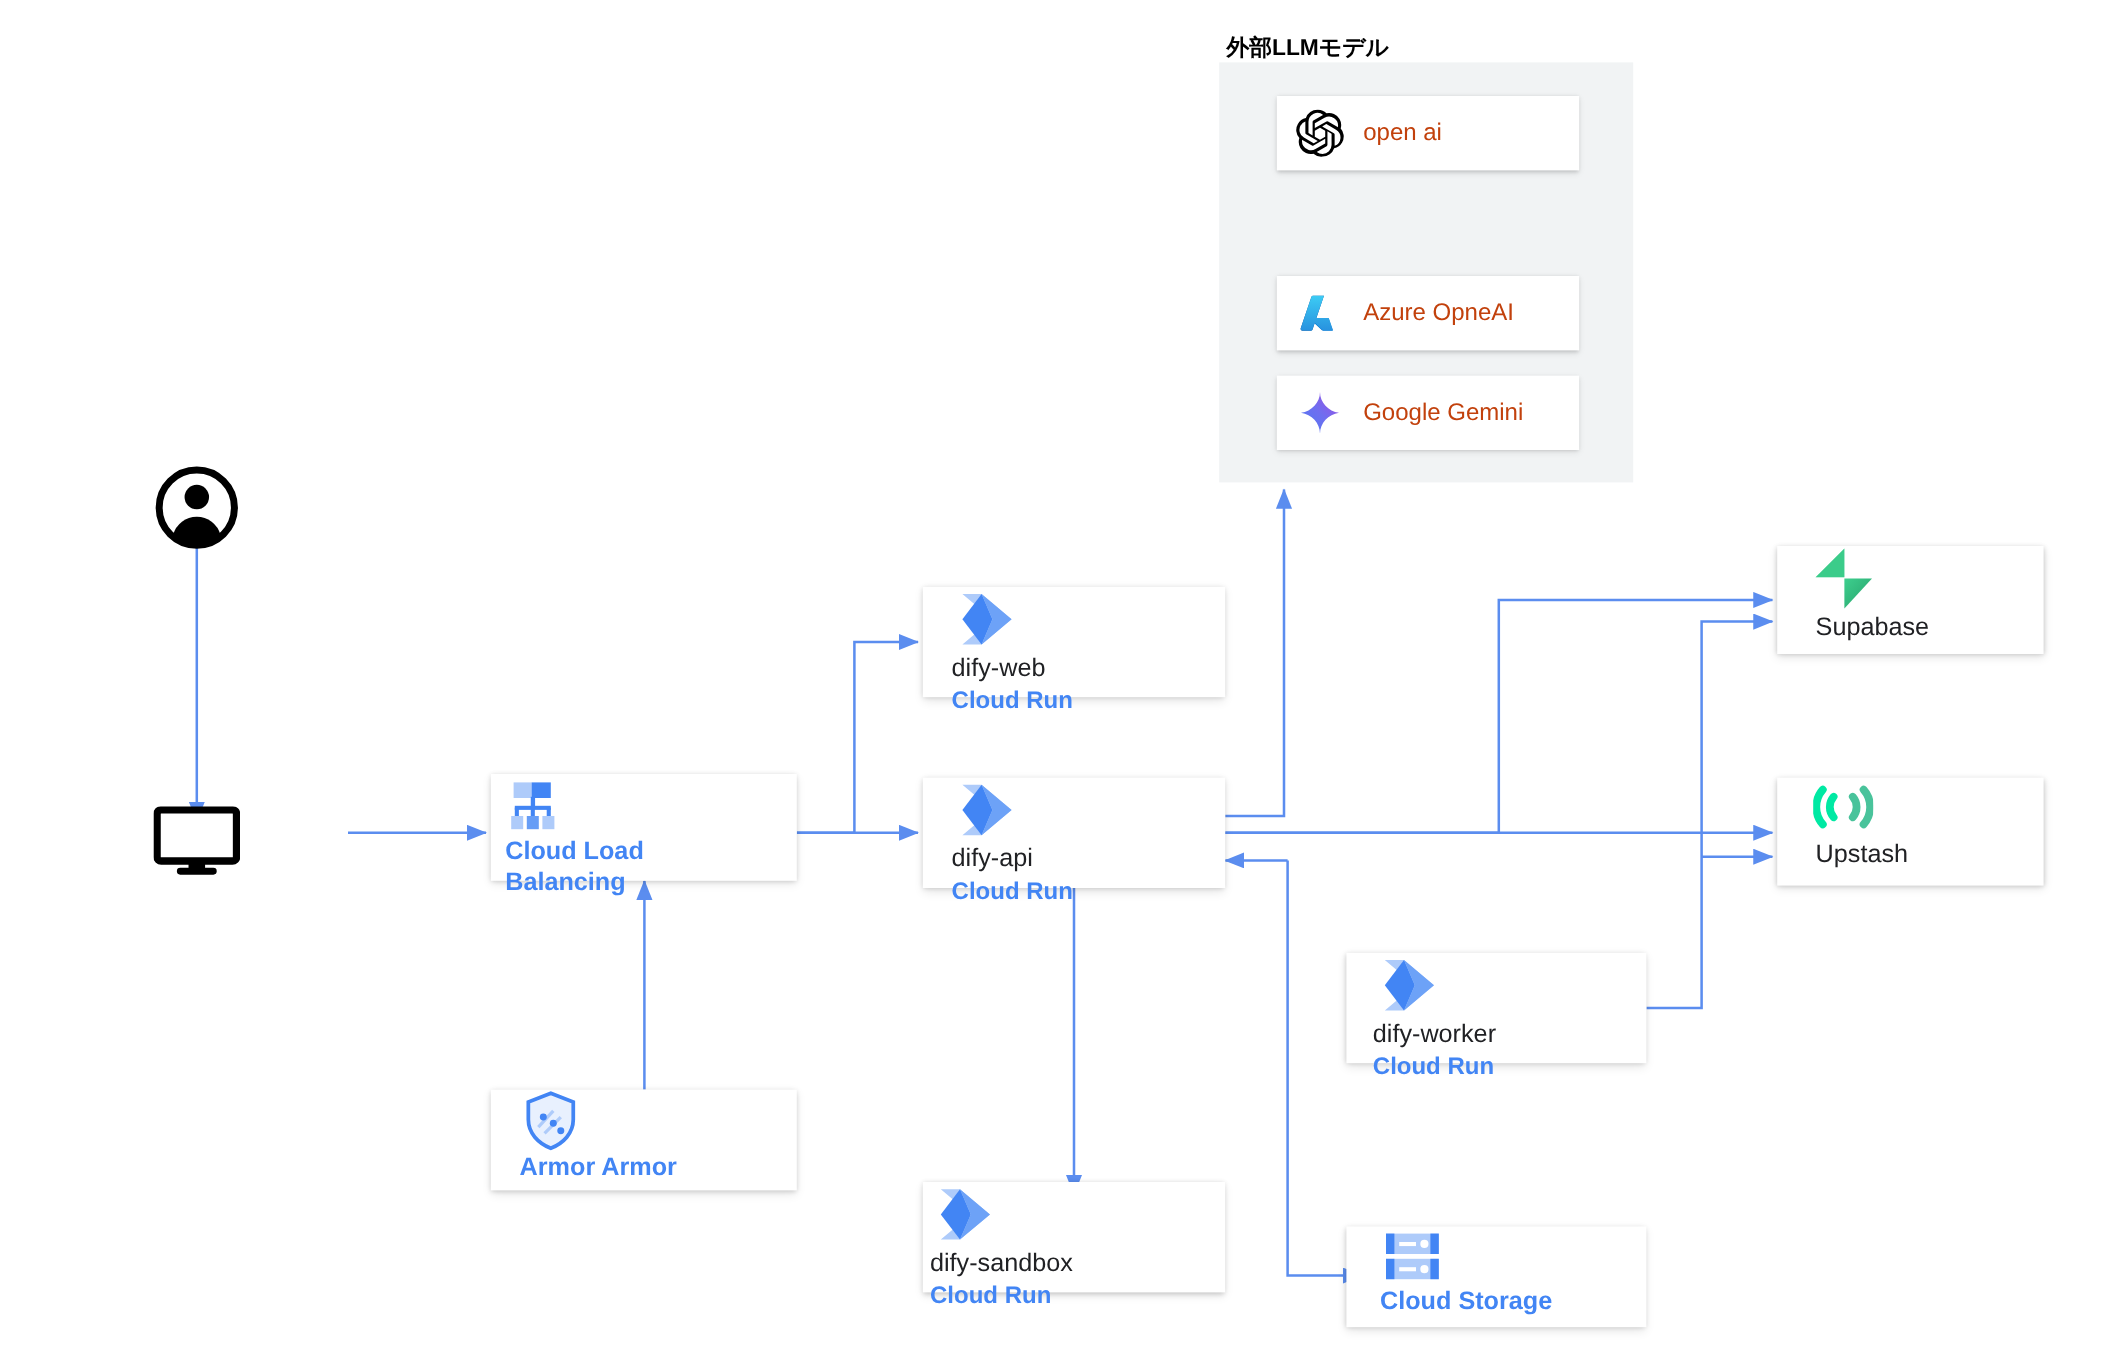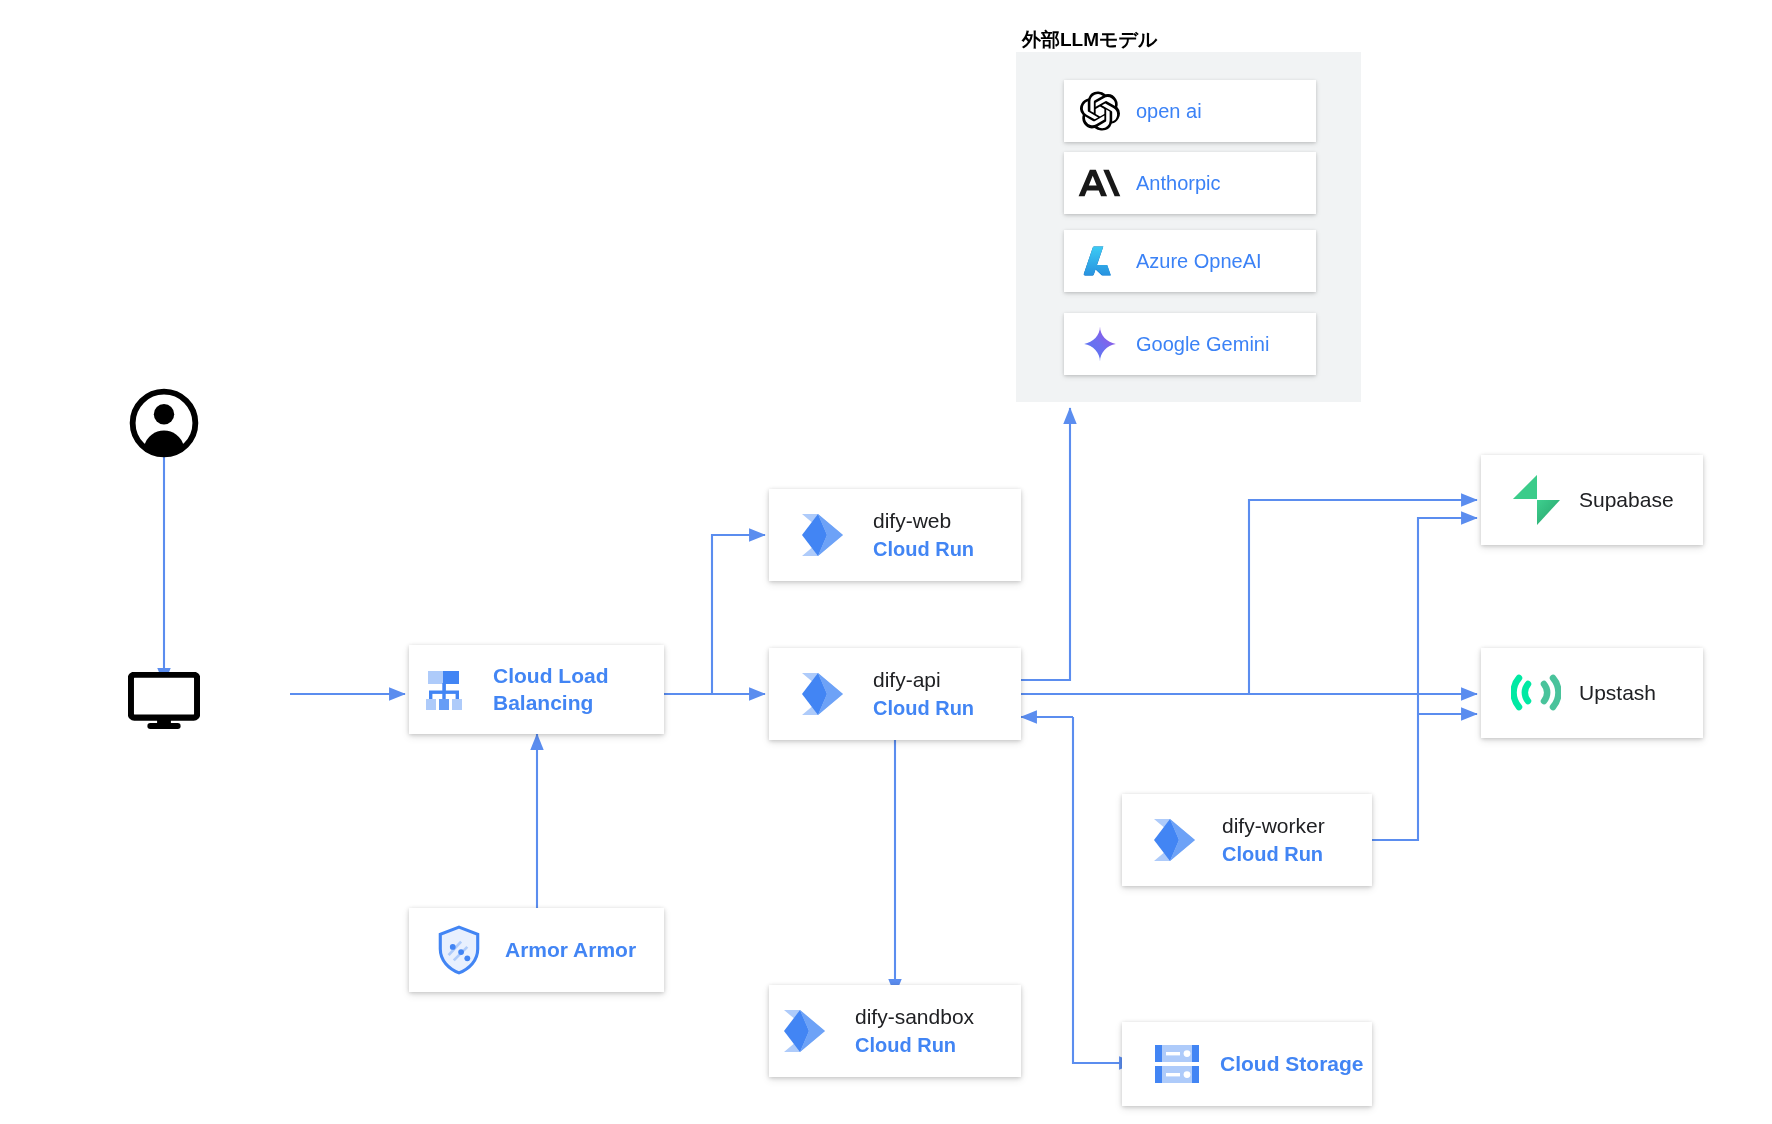"open ai" .llm-item .ltext { color: #3b82f6 -> #c2410c }
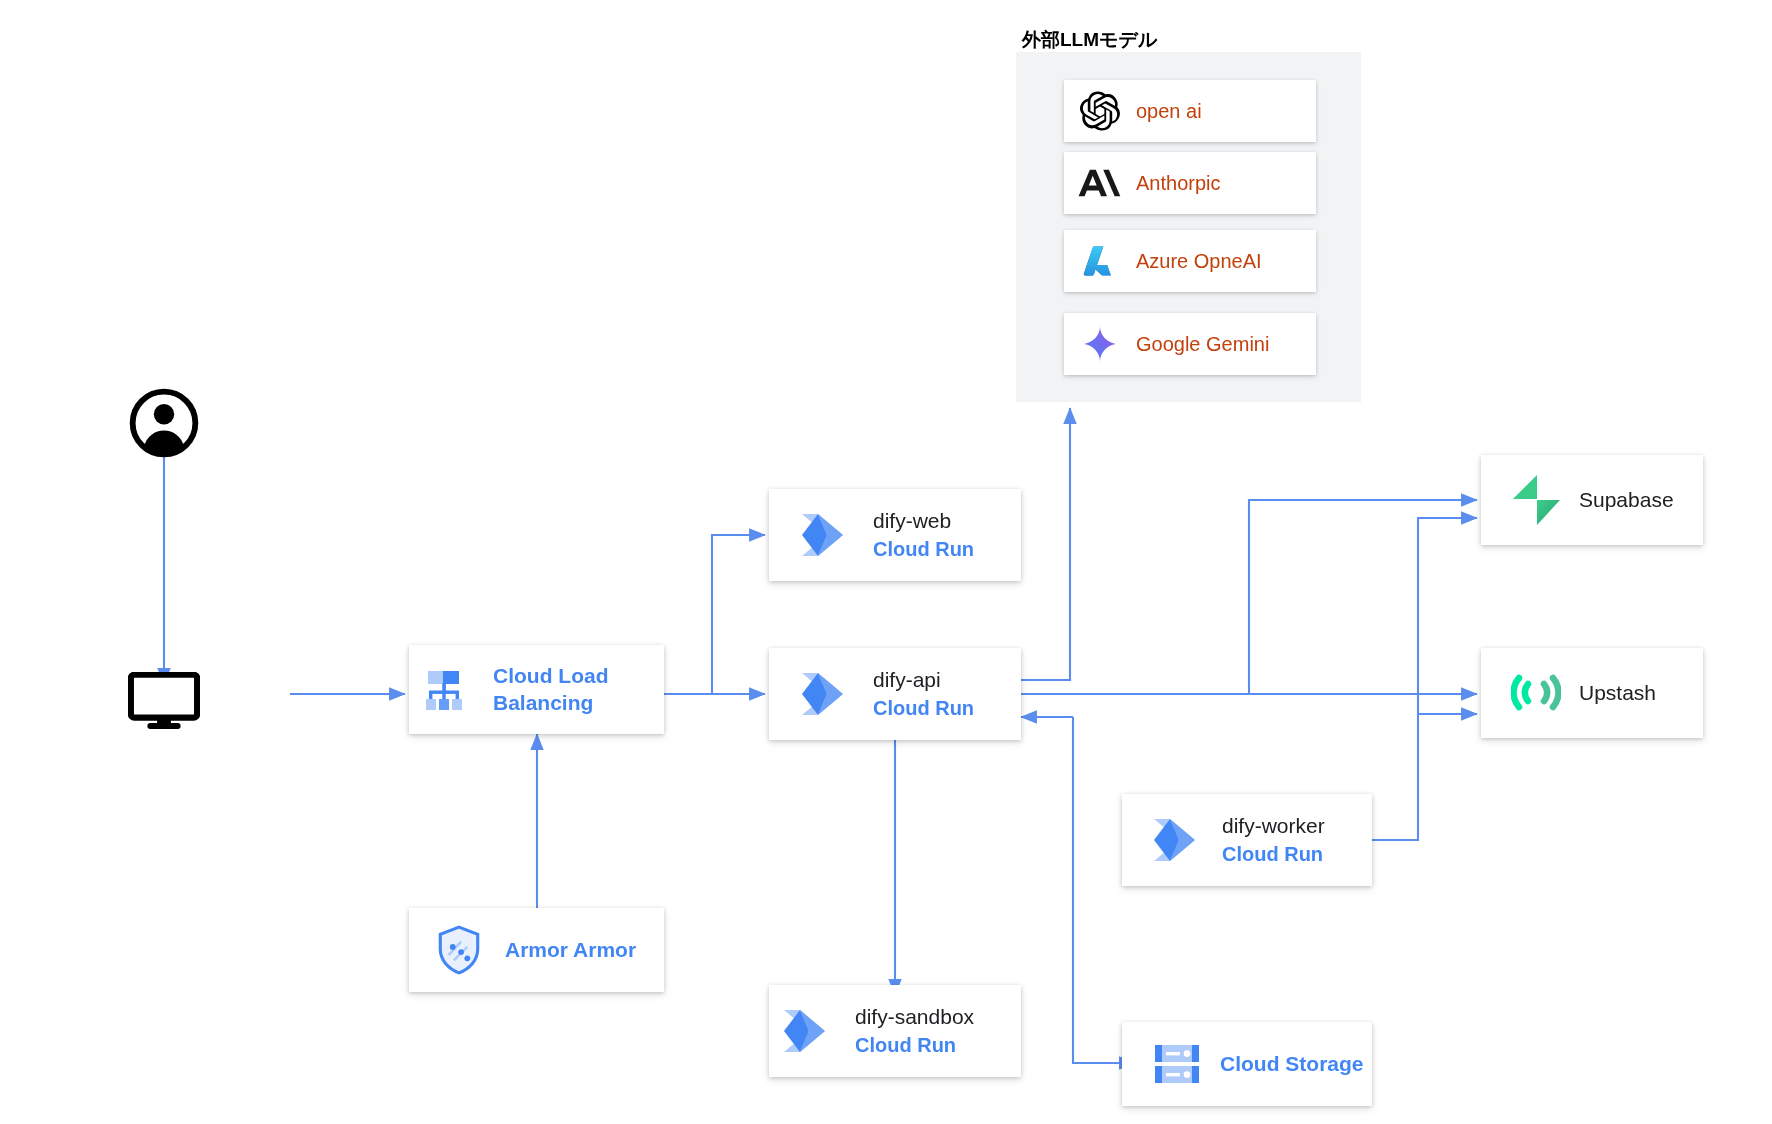"Anthorpic" div.llm-item { html: <div> <span> <svg> <path></path> <path></path> </svg> </span> <span>Anthorpic</span> </div> -> none }
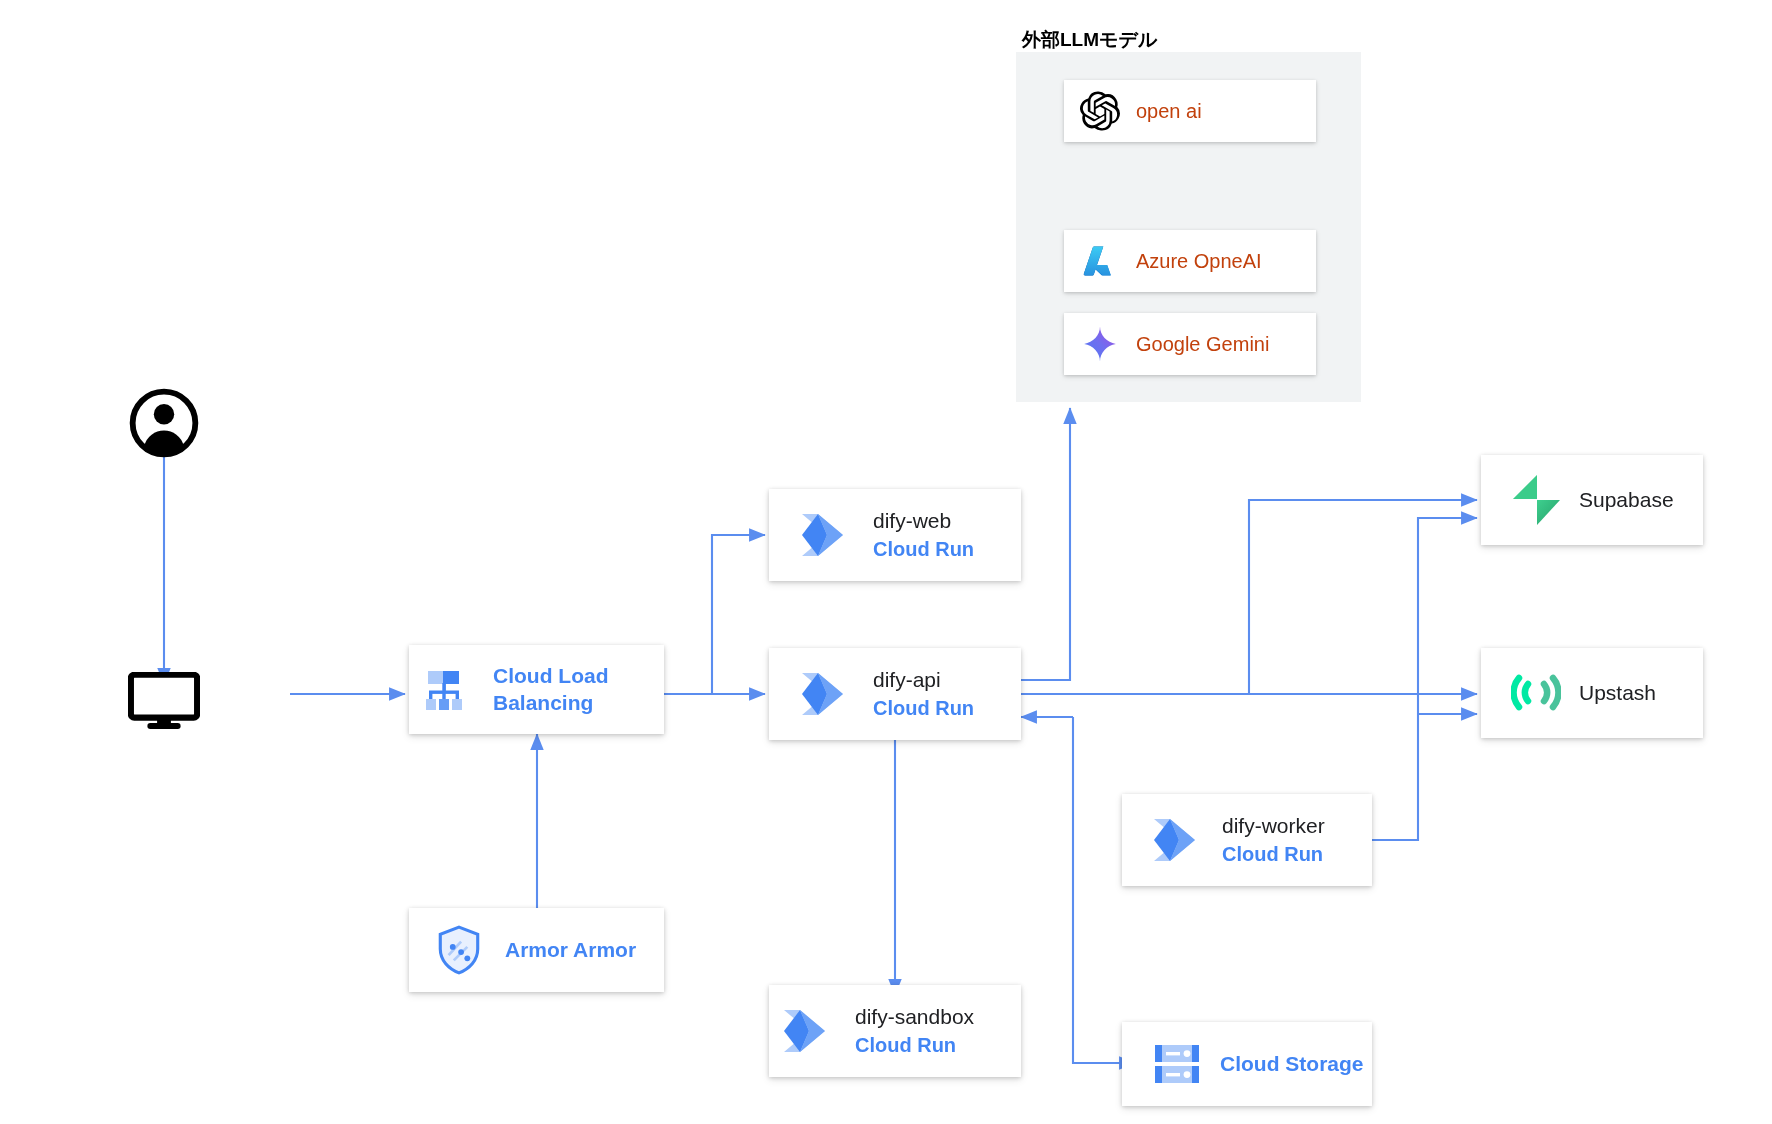"Supabase" .node { align-items: center -> none; flex-direction: none -> column }
